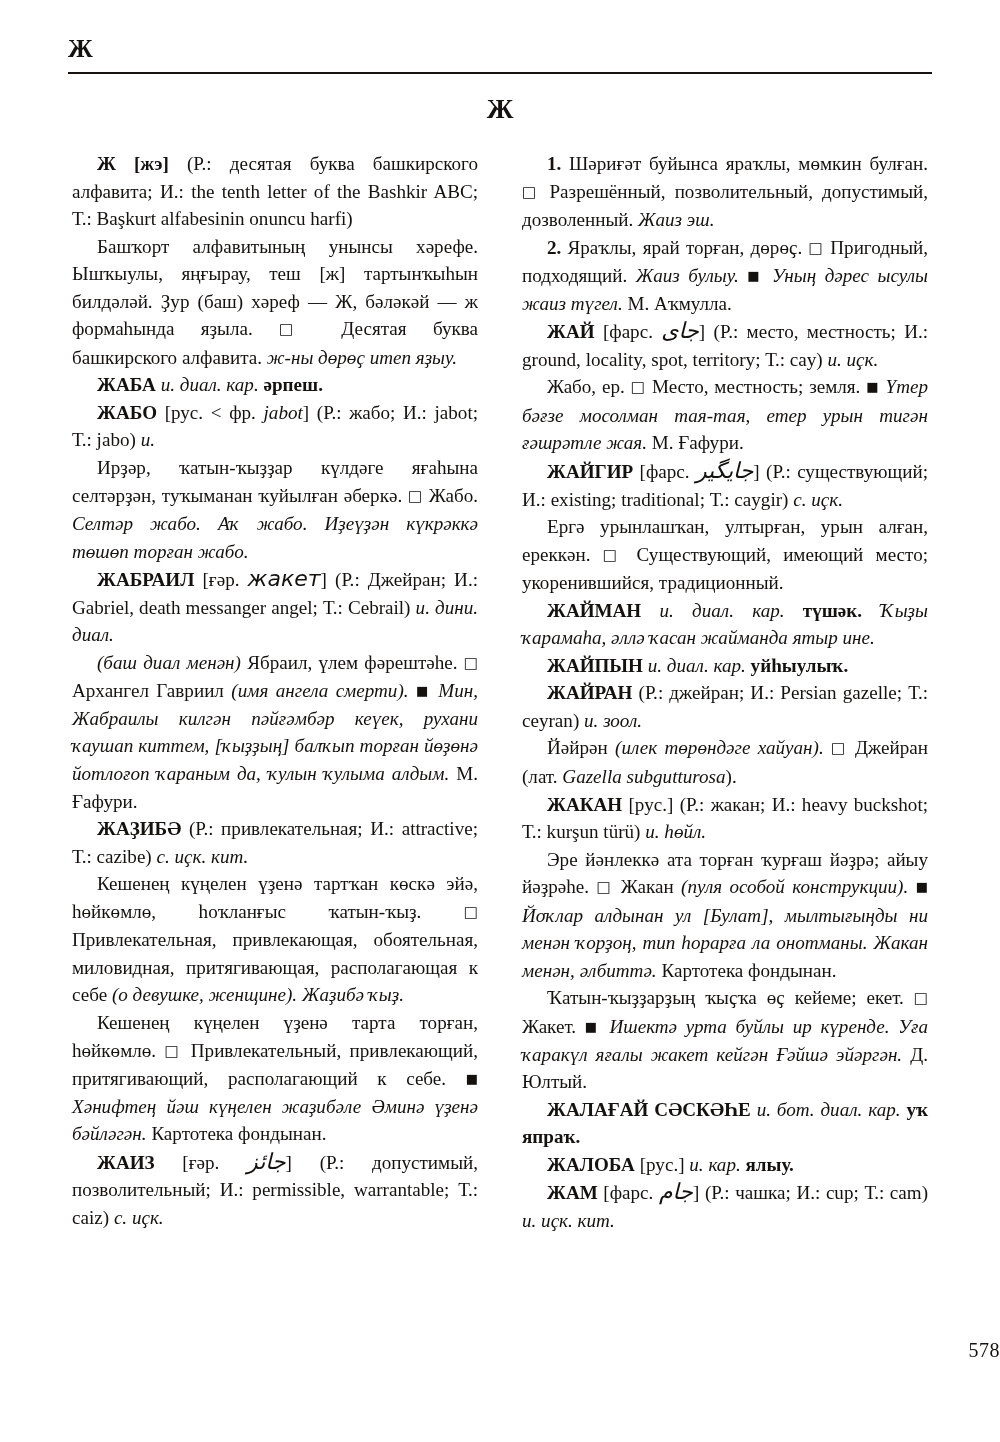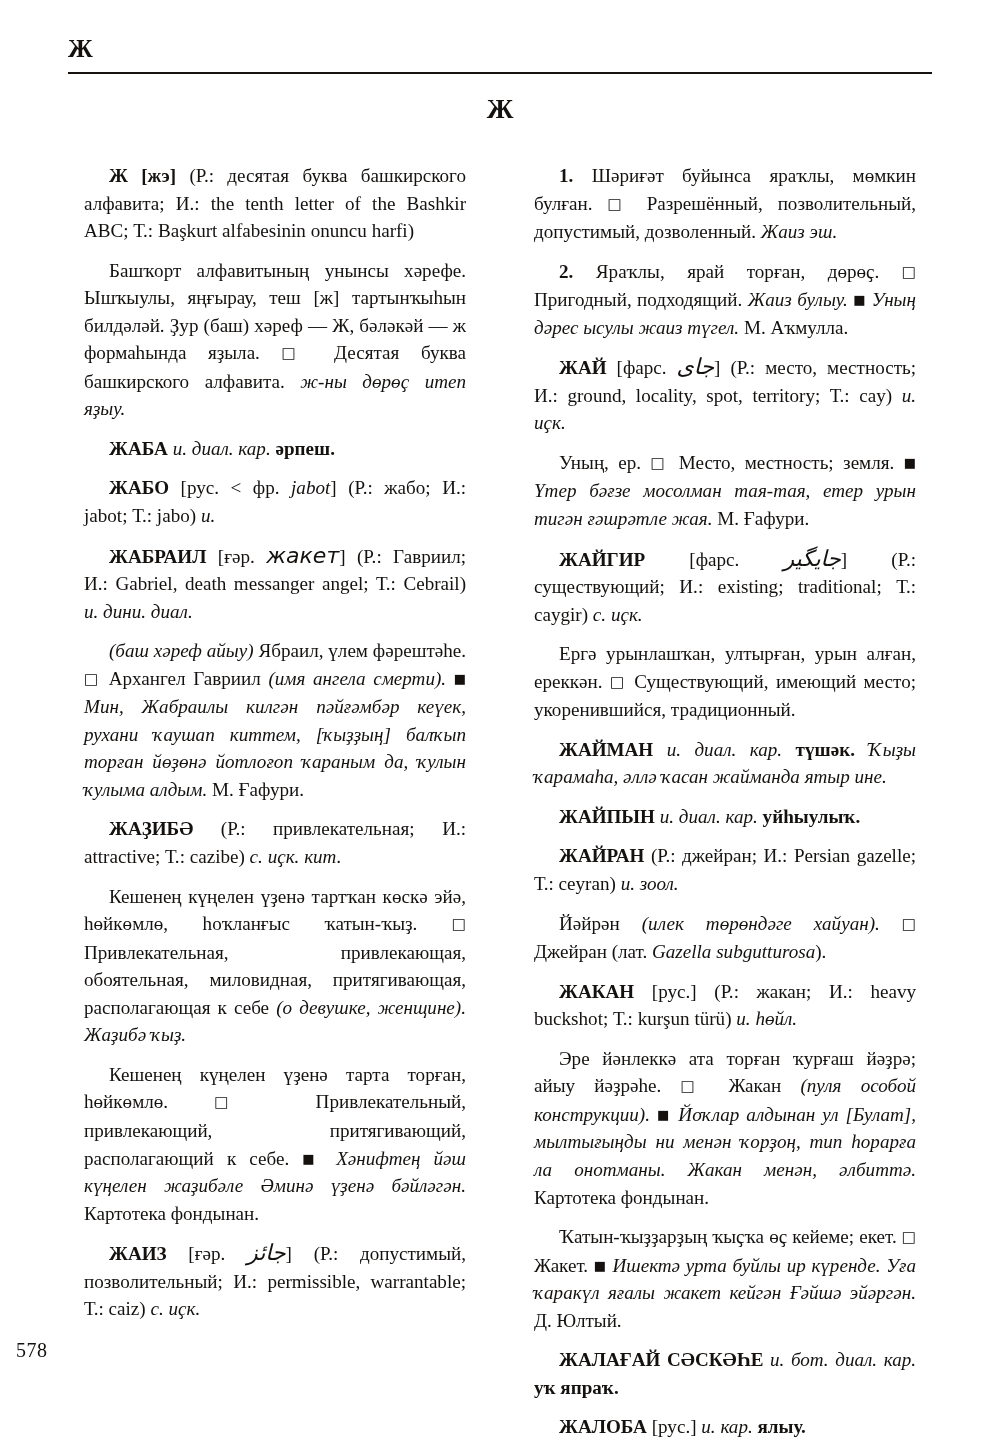"Ж [жэ] (Р.: десятая буква" .col p { margin: 12px -> 0 }
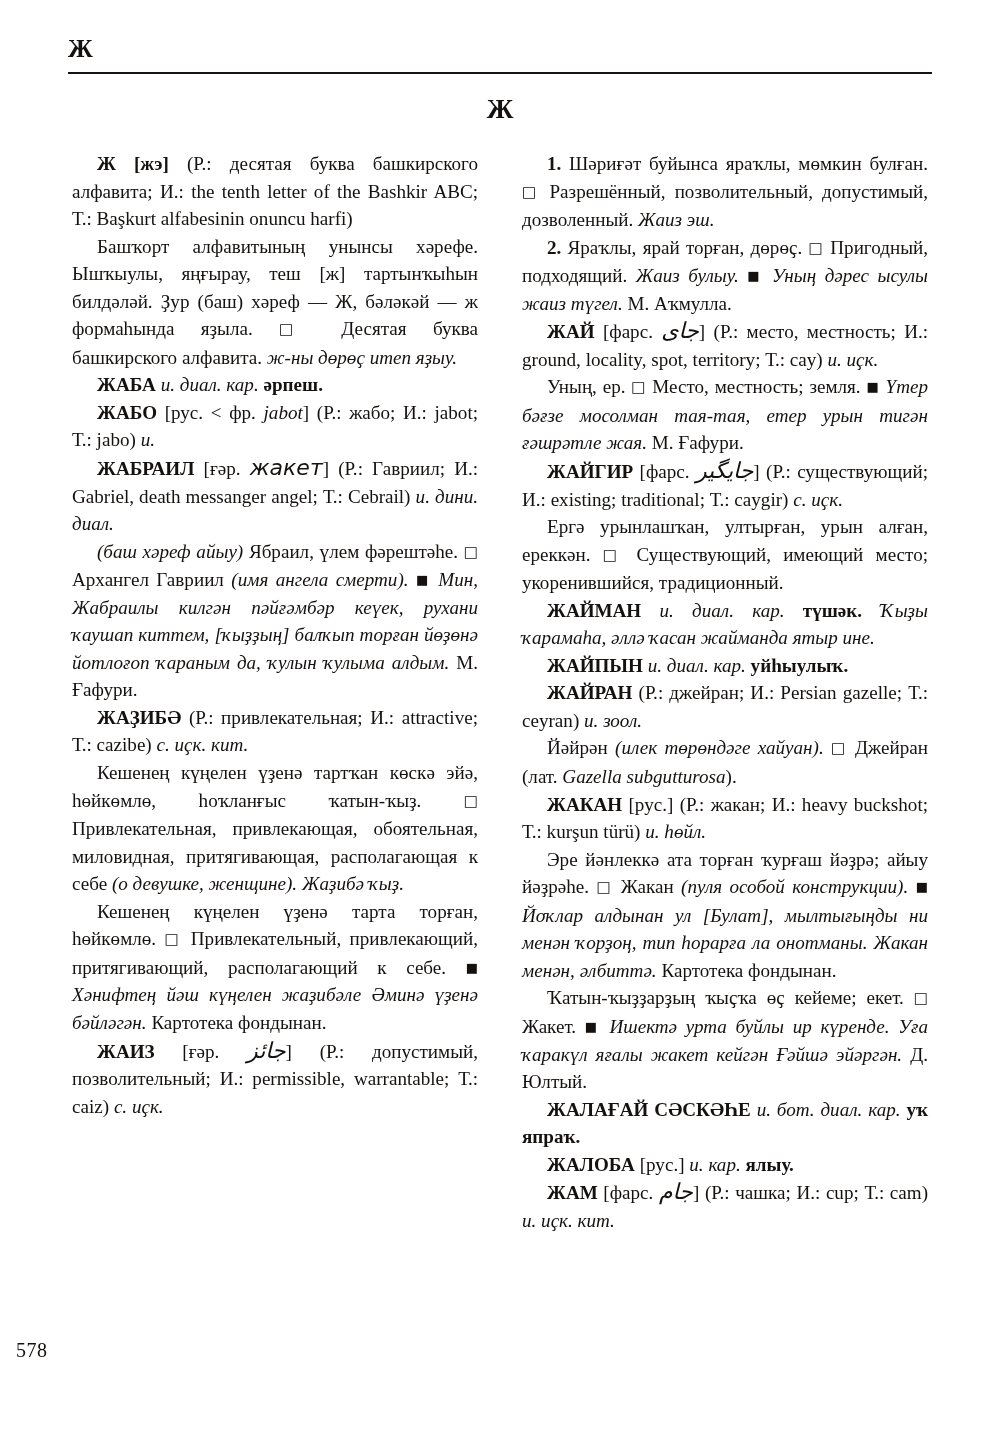"Уның, ер." span { text: Уның -> Жабо }
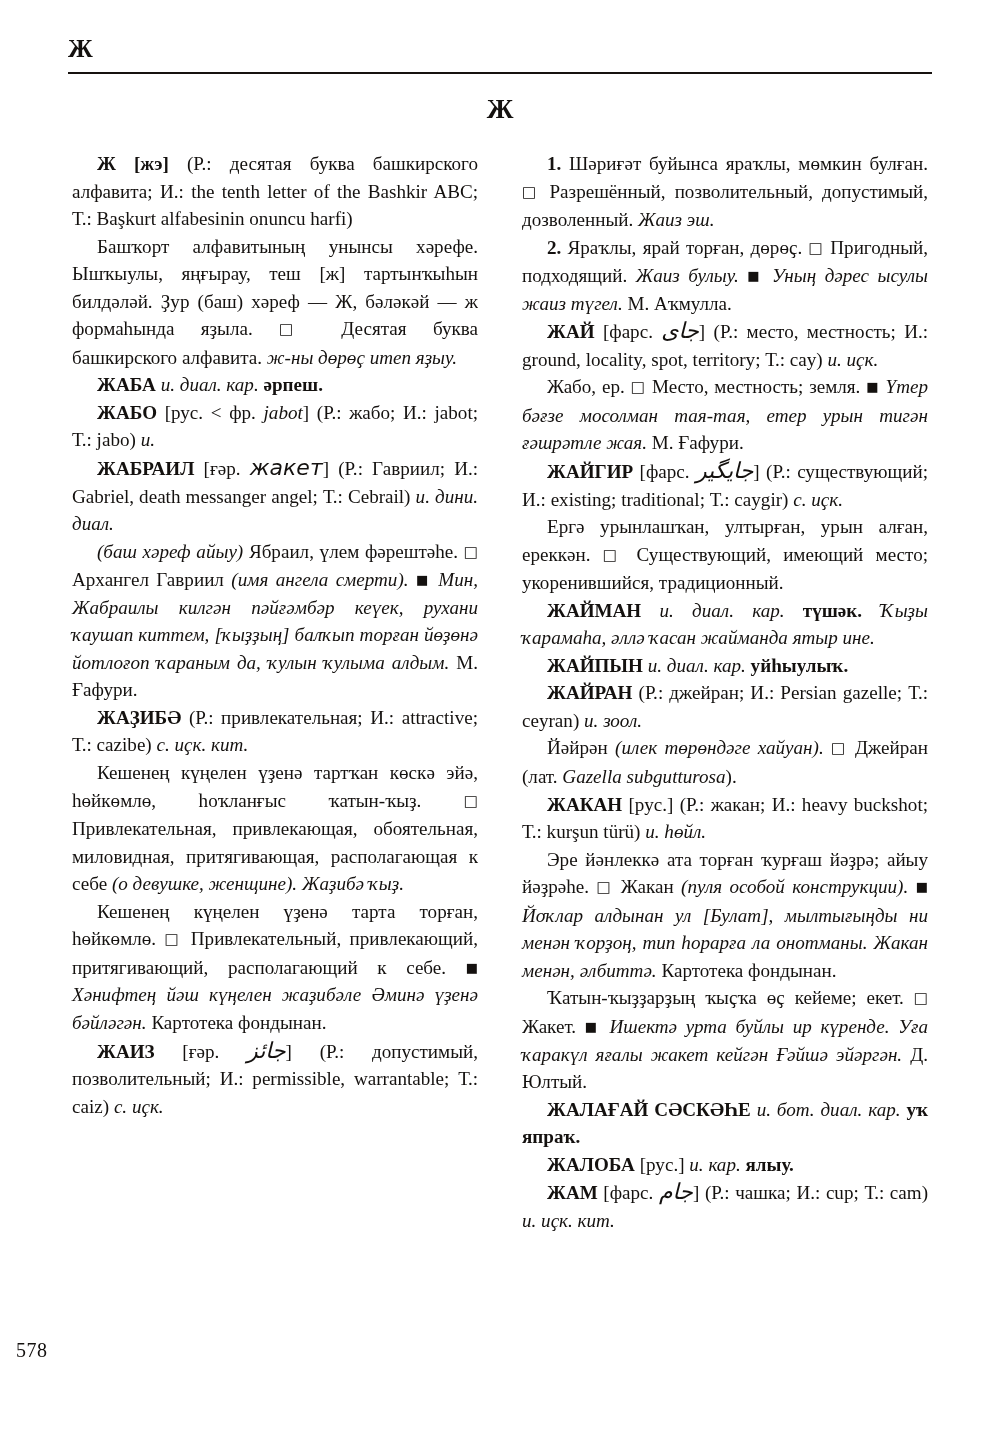"Ирҙәр, ҡатын-ҡыҙҙар күлдәге яғаһына" p { html: none -> <p><span>Ирҙәр, ҡатын-ҡыҙҙар күлдәге яғаһына селтәрҙән, туҡыманан ҡуйылған әберкә.</span> <span>□</span> <span>Жабо.</span> <span>Селтәр жабо. Аҡ жабо. Иҙеүҙән күкрәккә төшөп торған жабо.</span></p> }
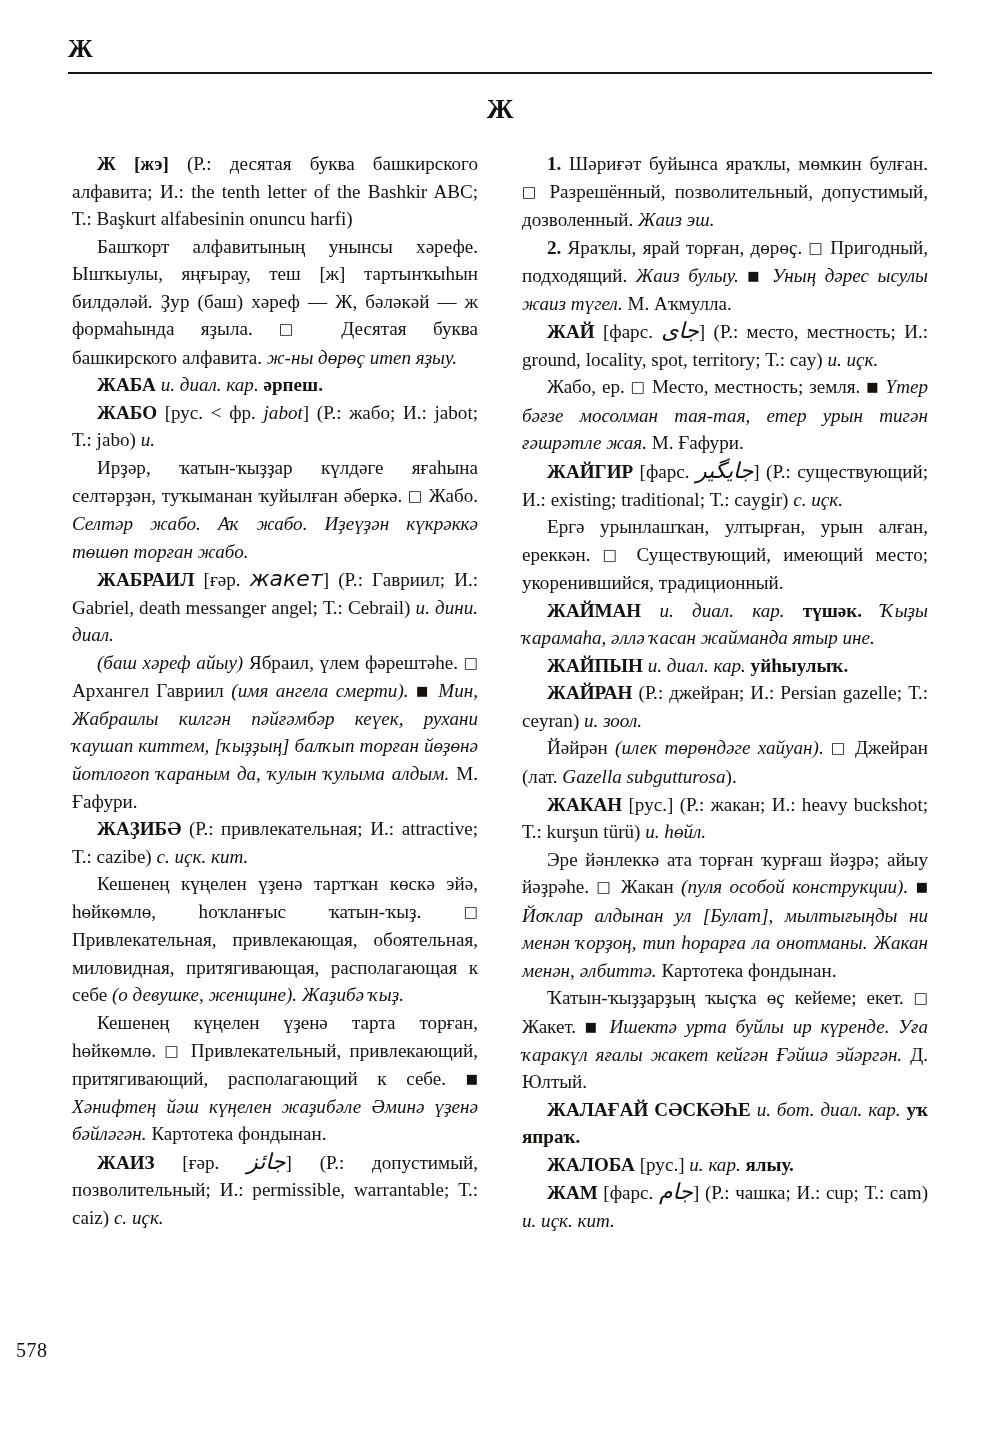"(Р.: Гавриил; И.: Gabriel, death" span { text: Гавриил -> Джейран }
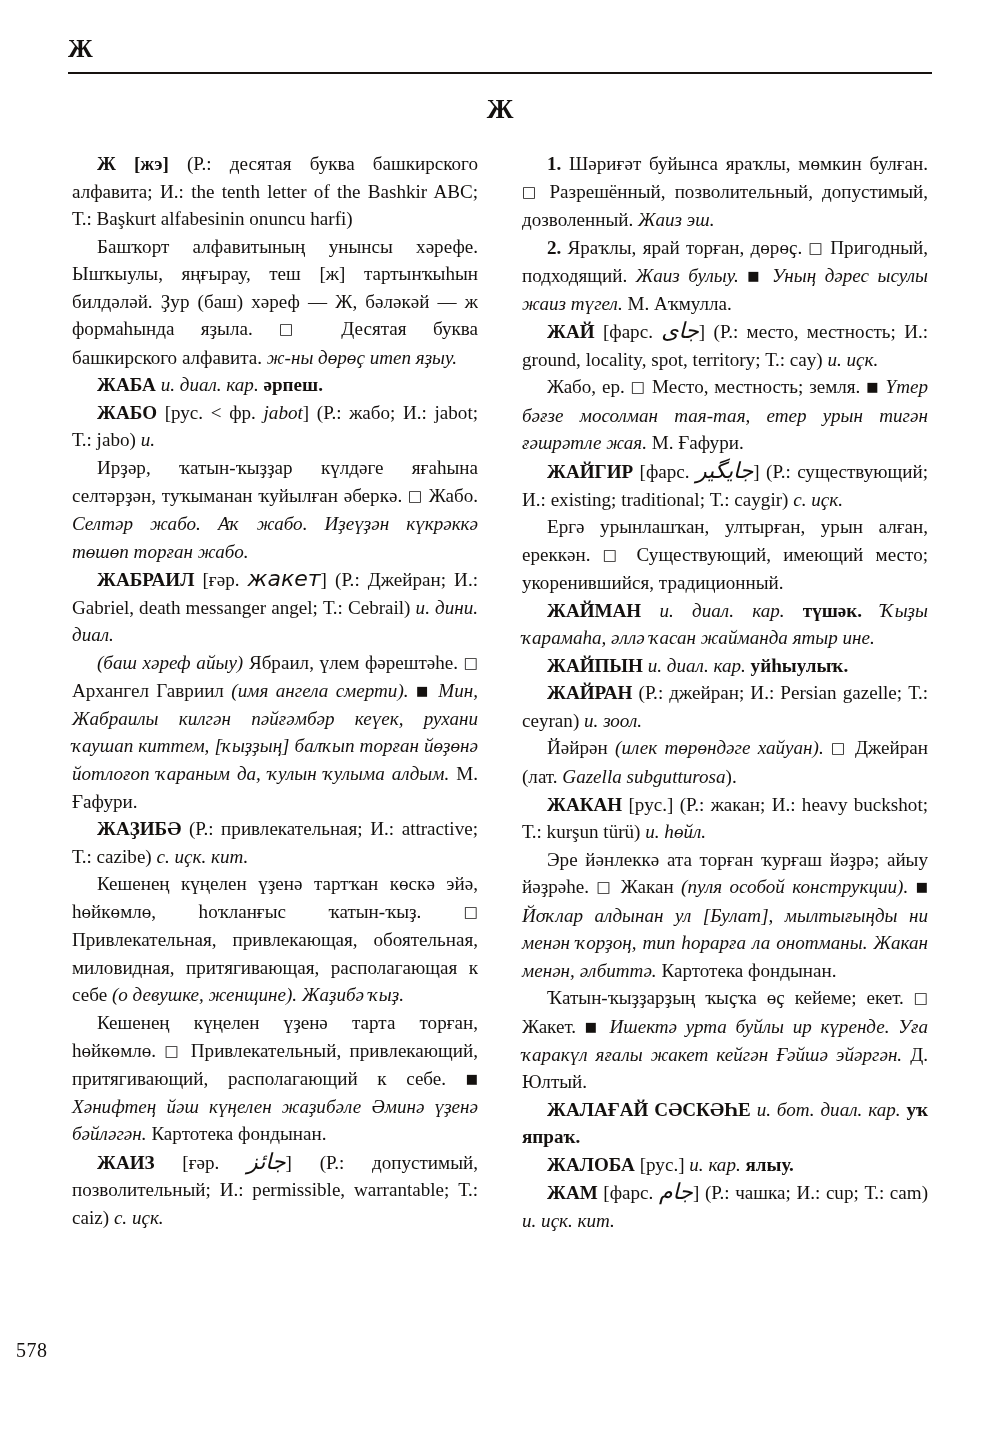"(баш хәреф айыу)" span.it { text: хәреф айыу -> диал менән }
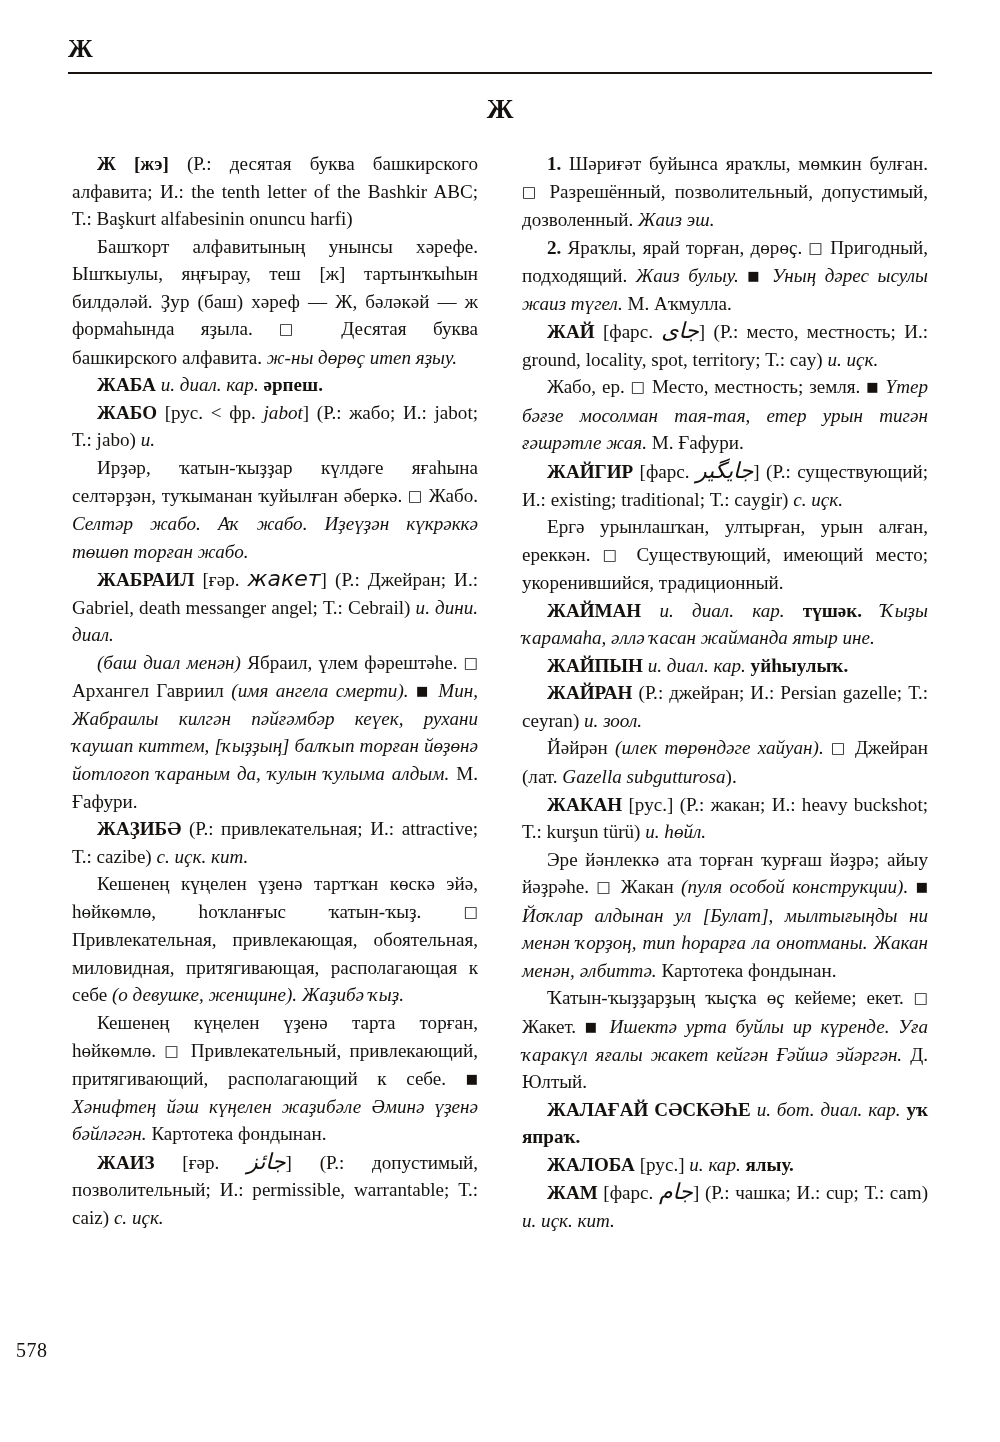"578" .folio { text-align: left -> right }
